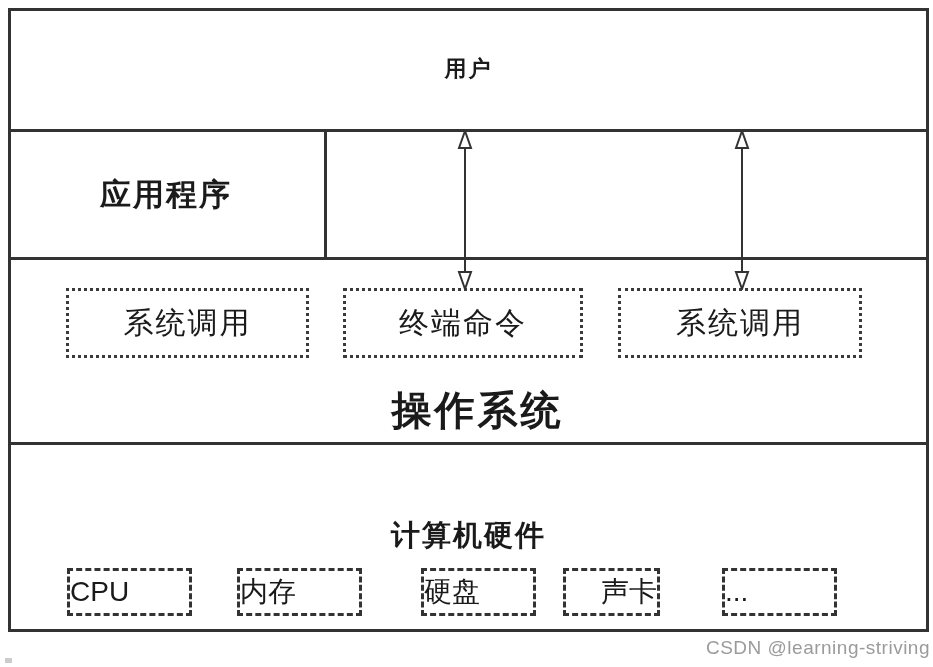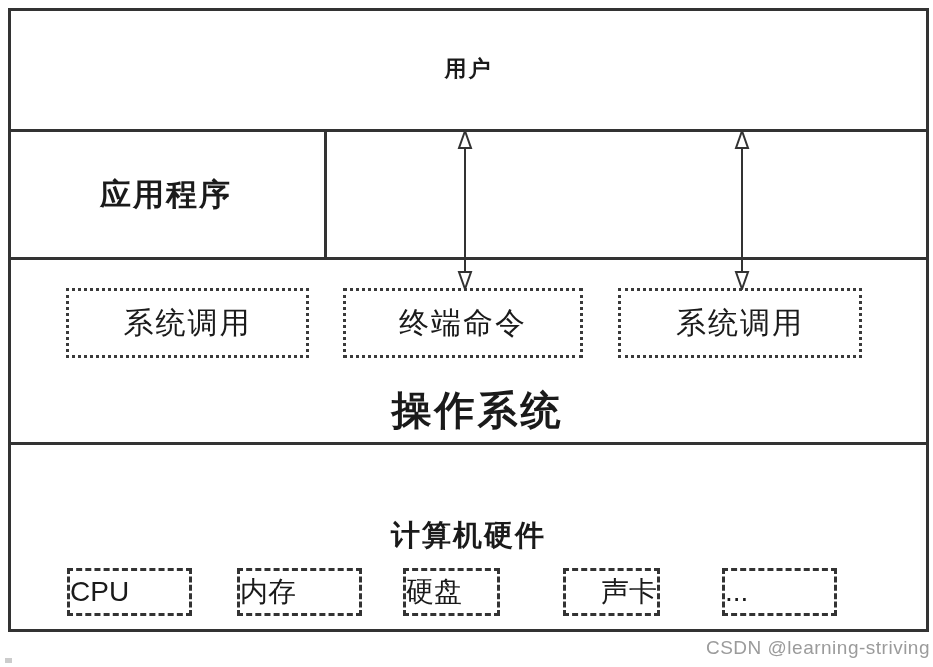"硬盘" .hw-3 { left: 403px -> 421px; width: 97px -> 115px }
